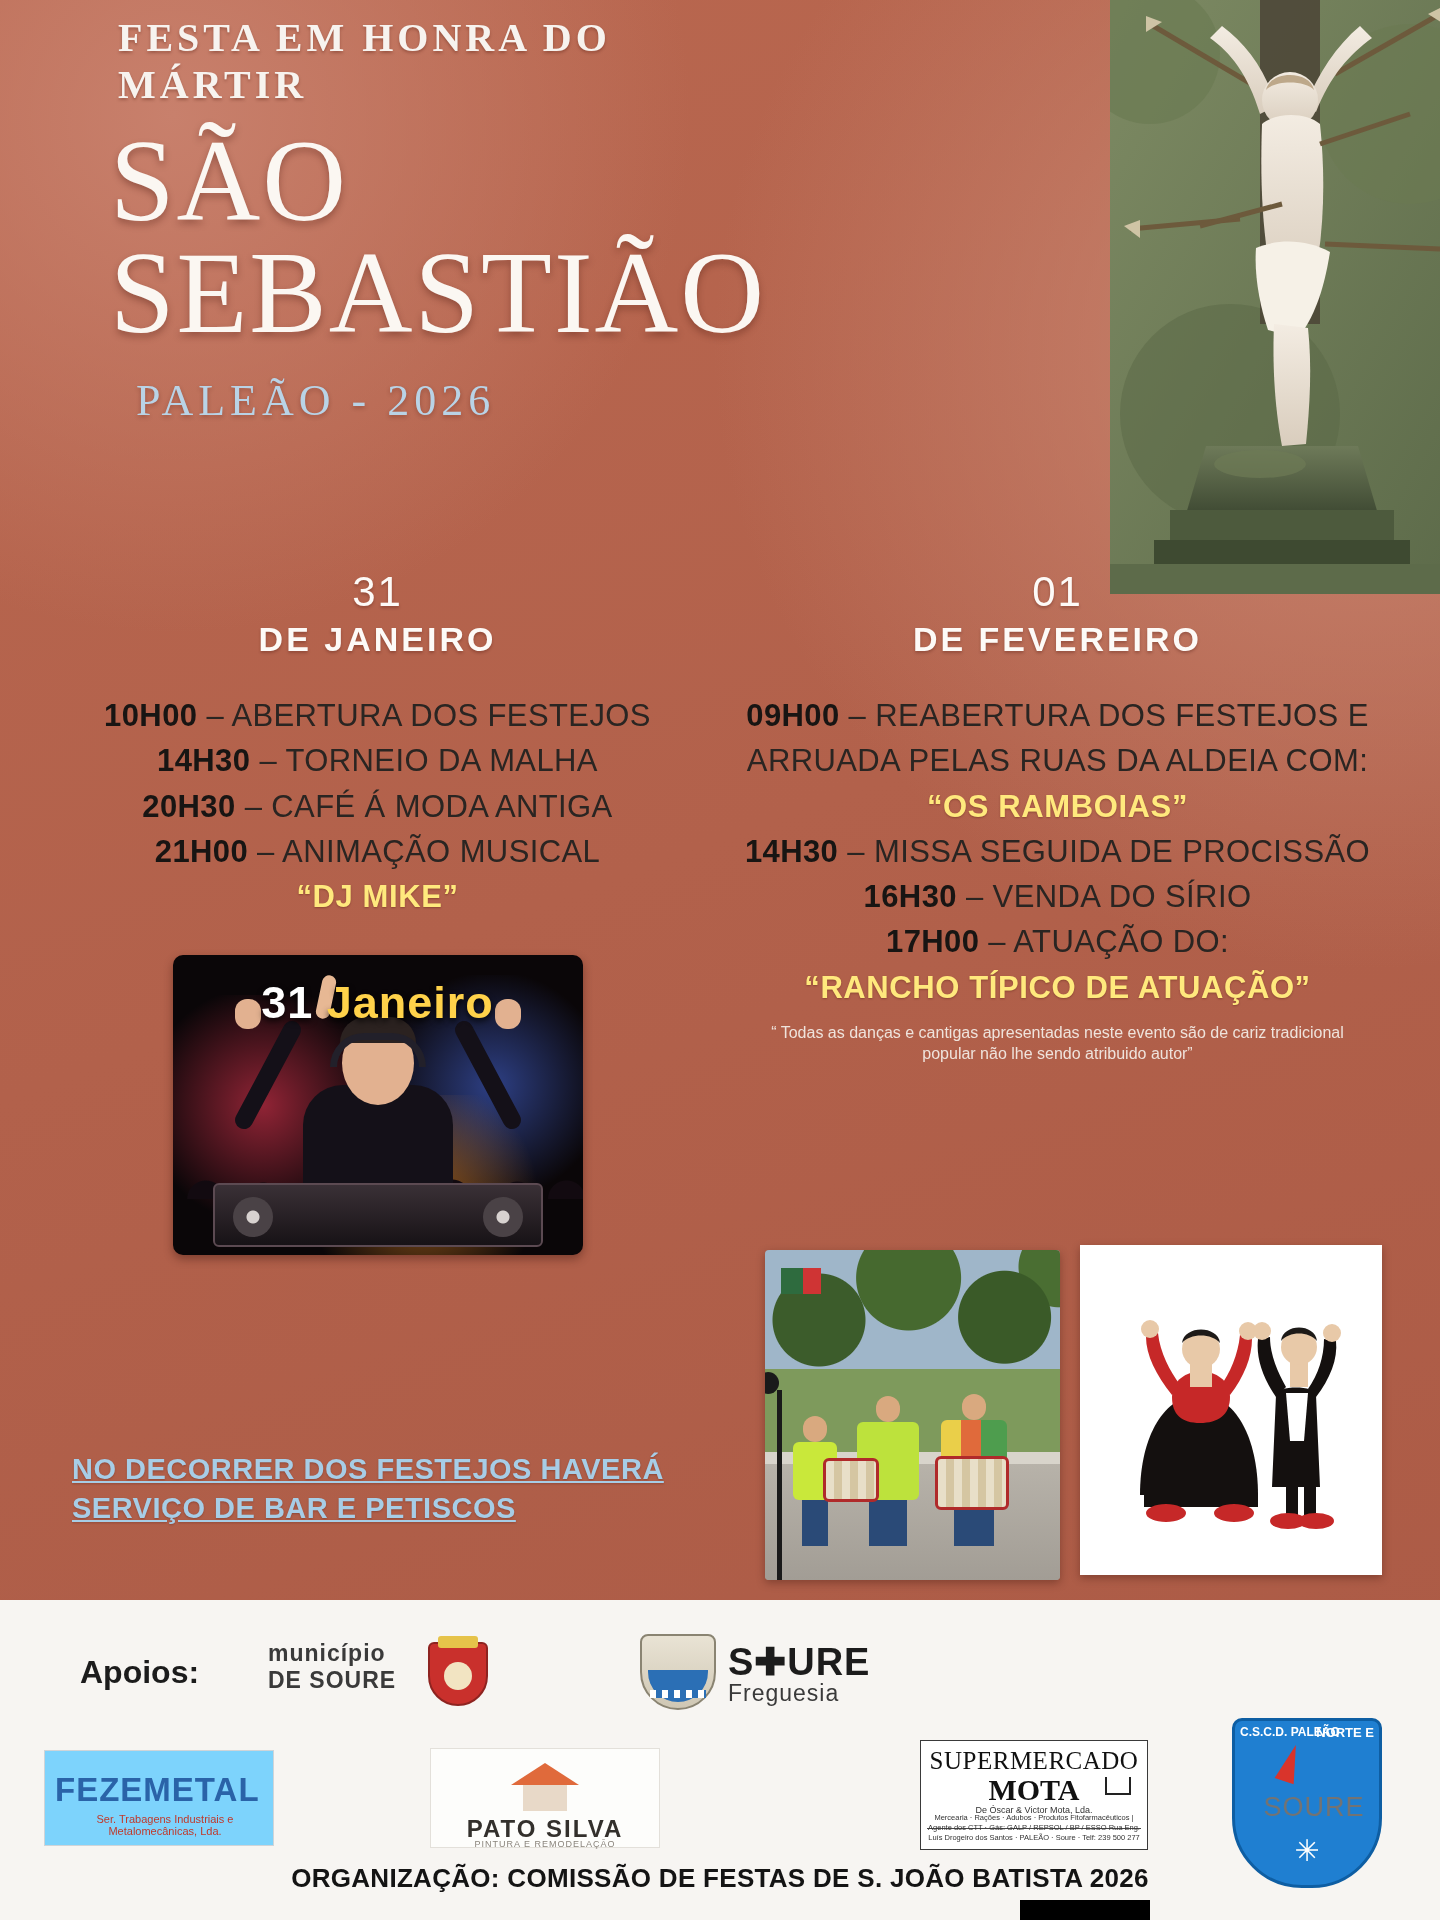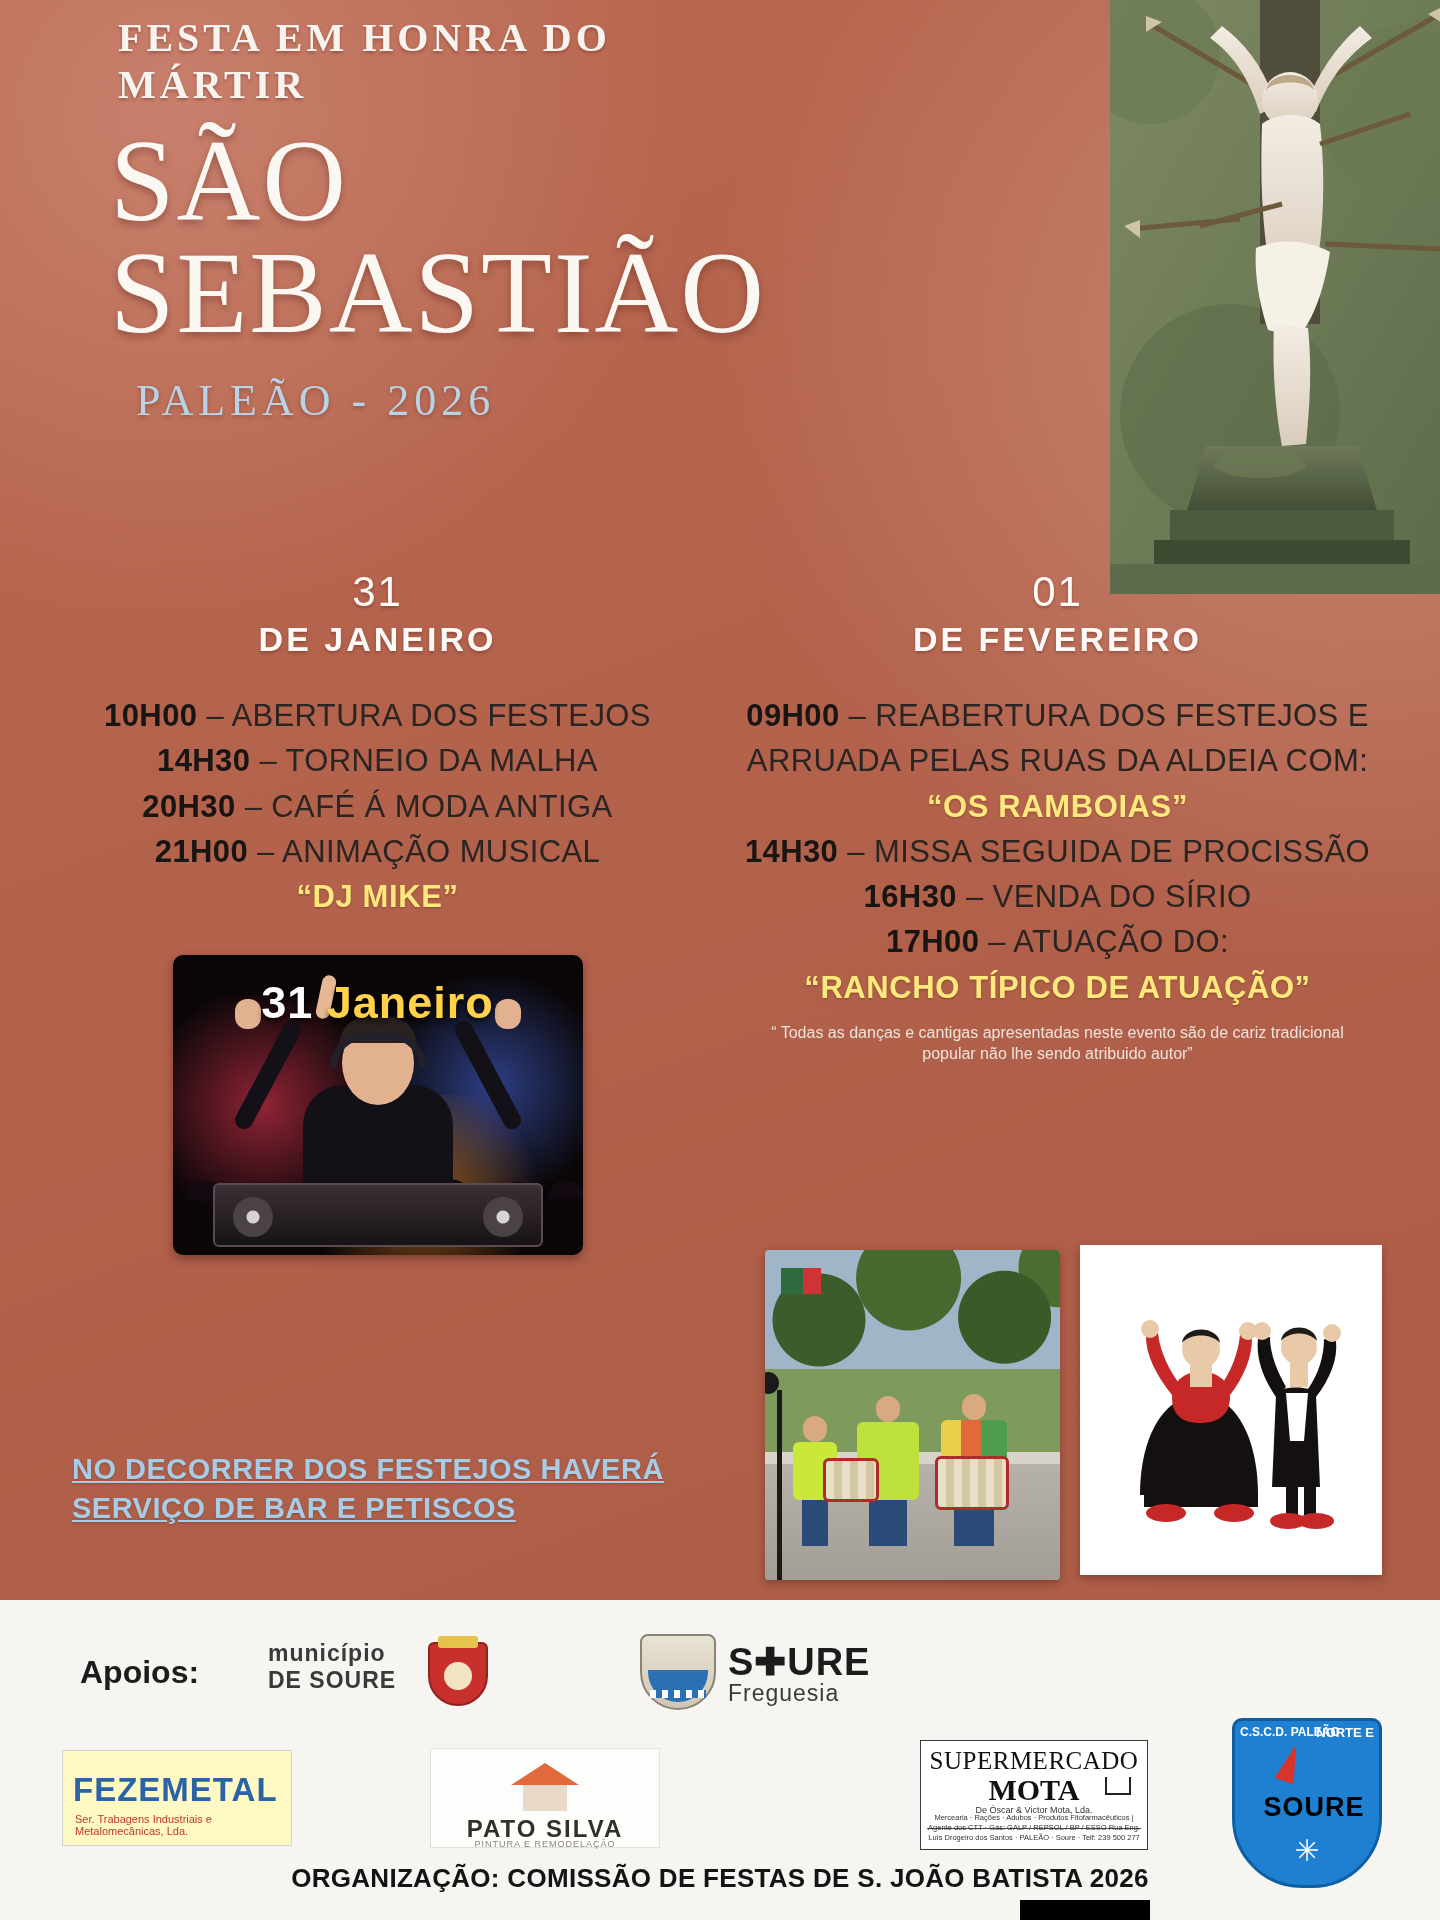"FEZEMETAL" .lg-fezemetal { background: #fef9c3 -> #7dd3fc; left: 62px -> 44px; text-align: none -> center }
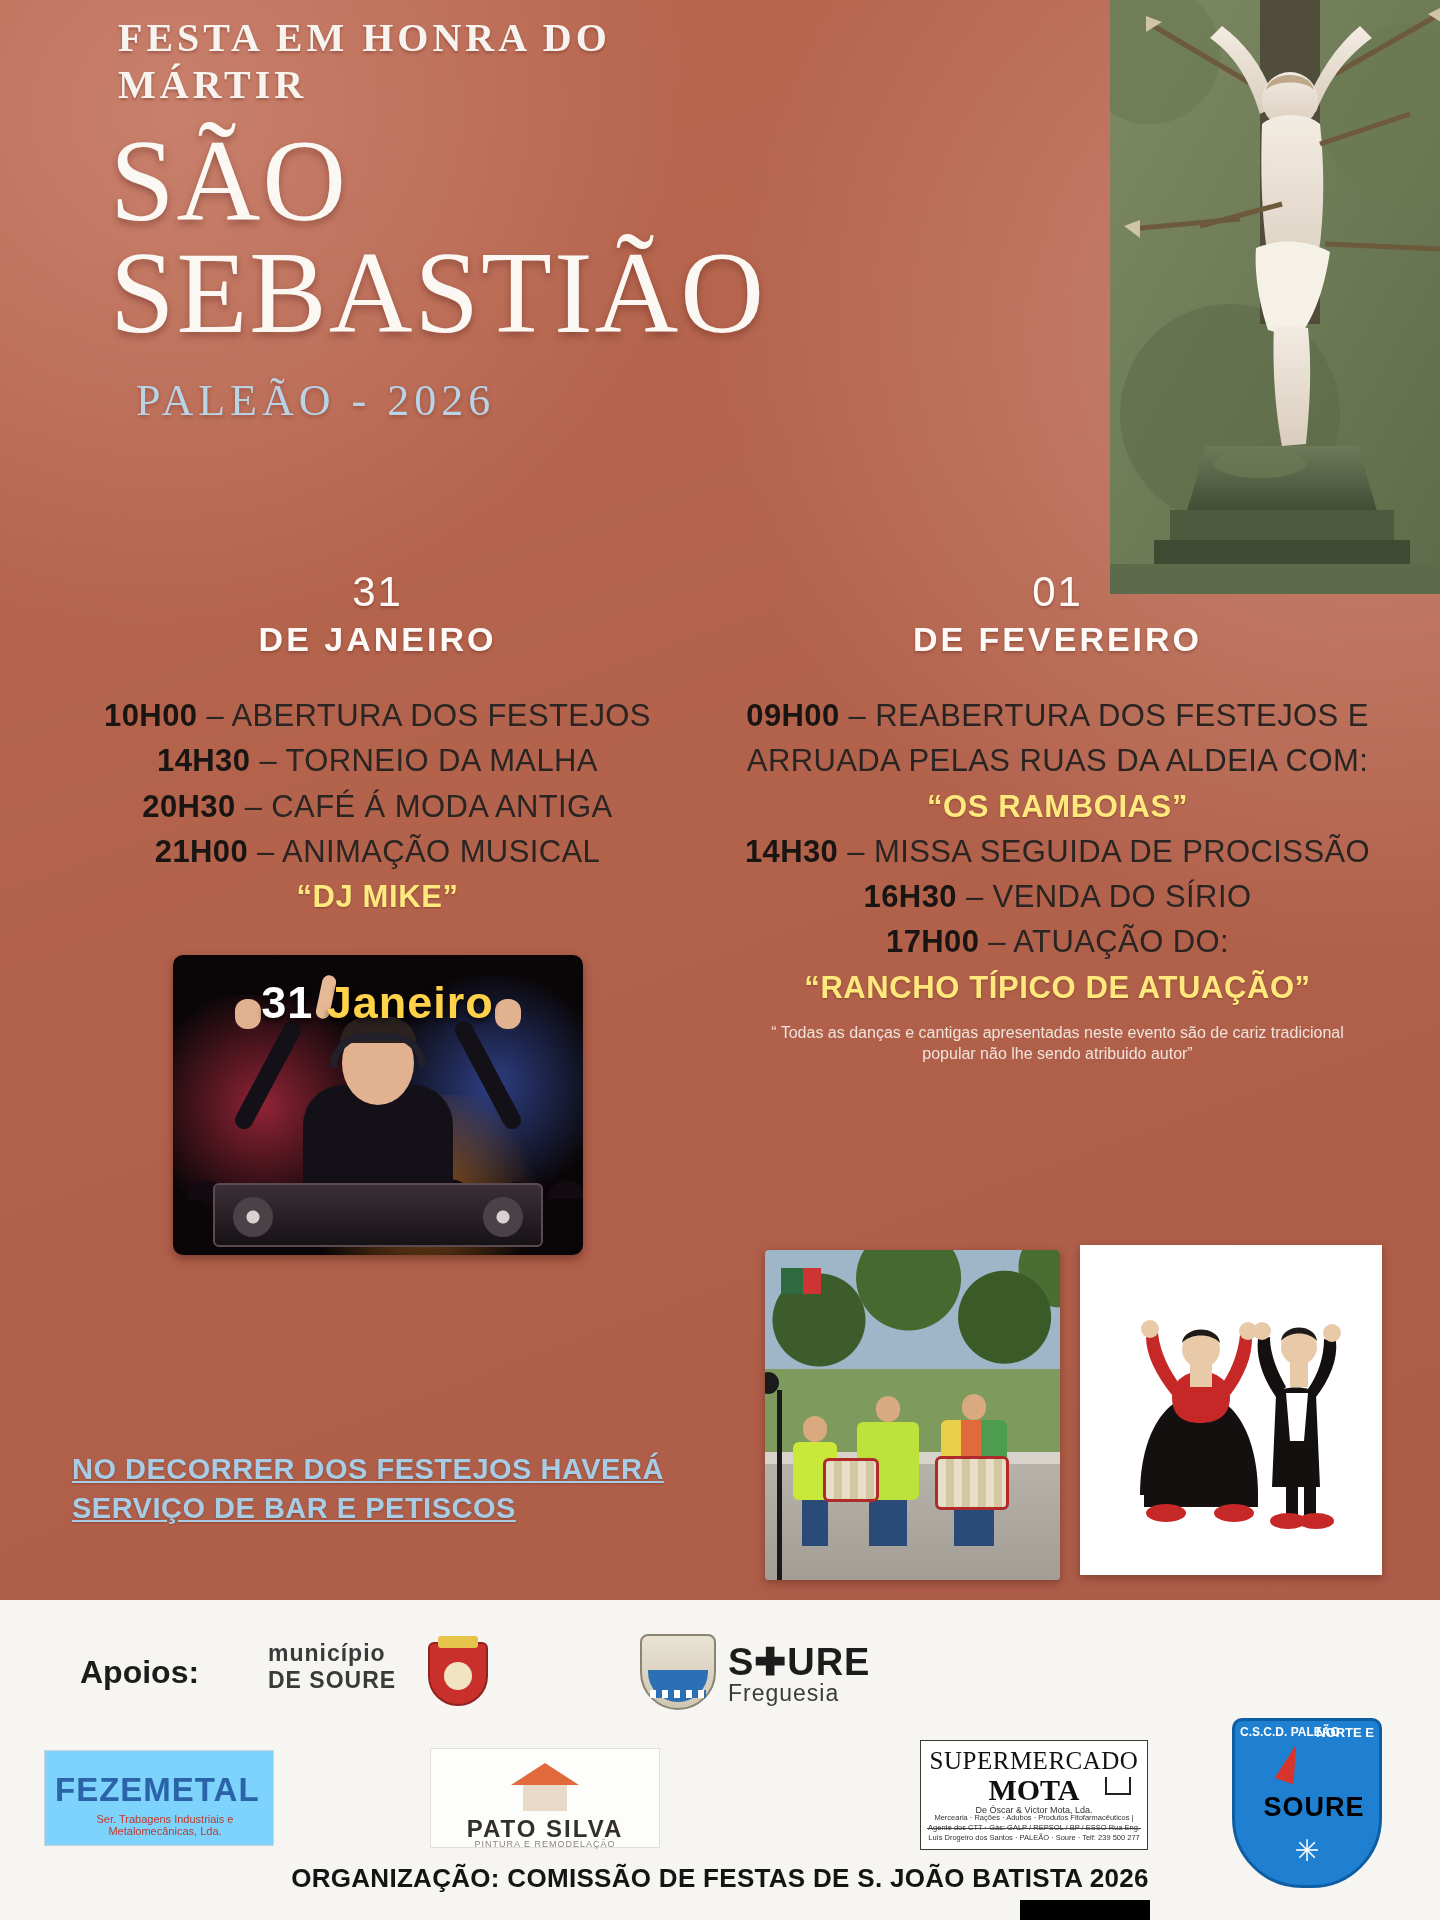"SOURE" .lg-cscd .big { color: #000000 -> #737373; font-weight: bold -> normal }
